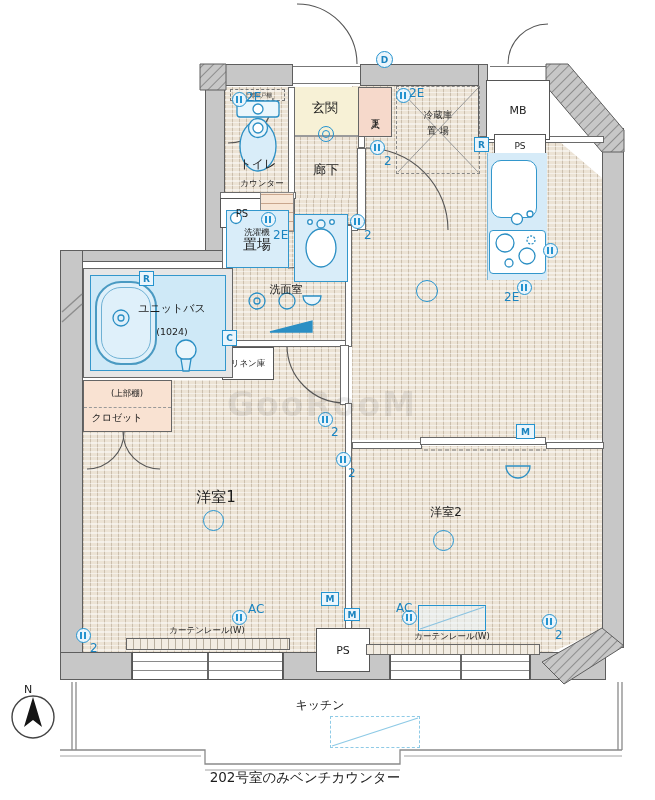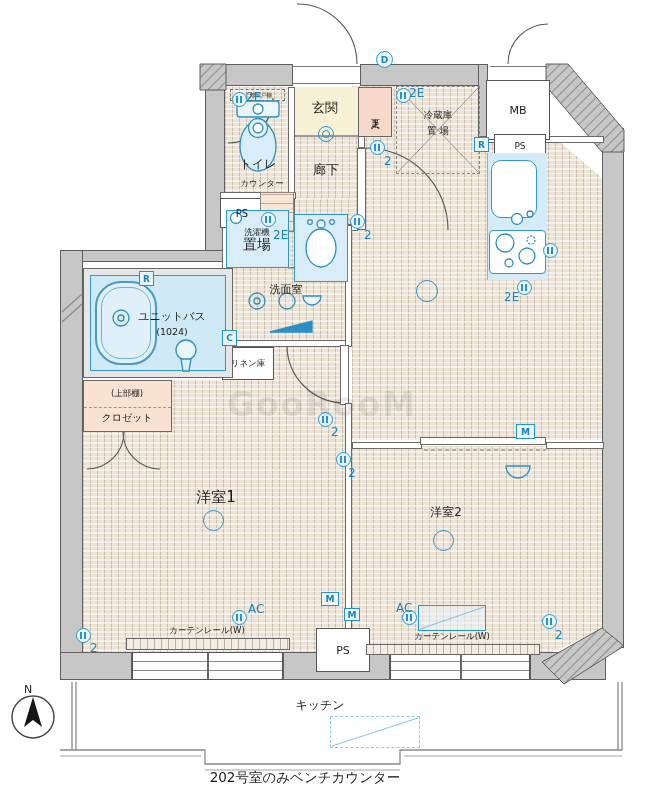"ユニットバス" div.abs { top: 316px -> 308px }
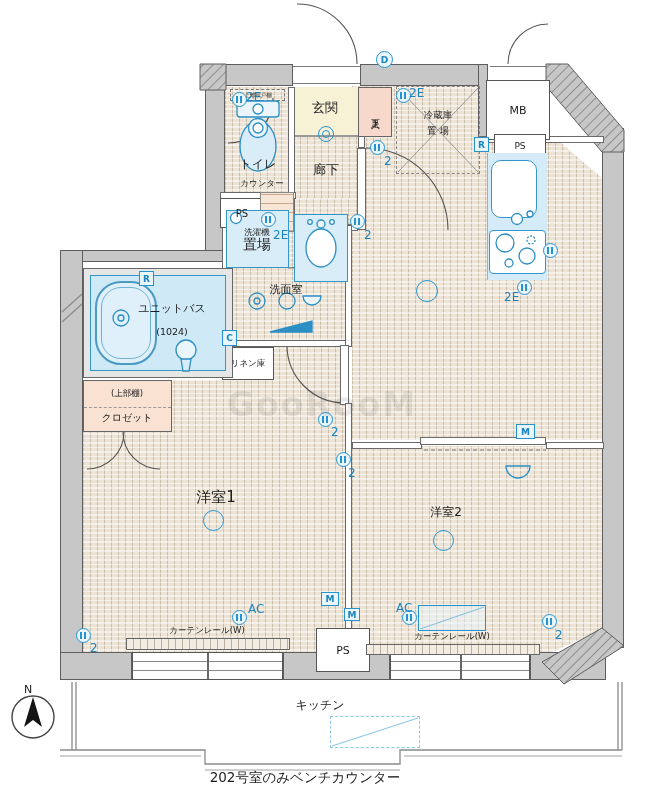"クロゼット" div.abs { left: 127px -> 117px }
